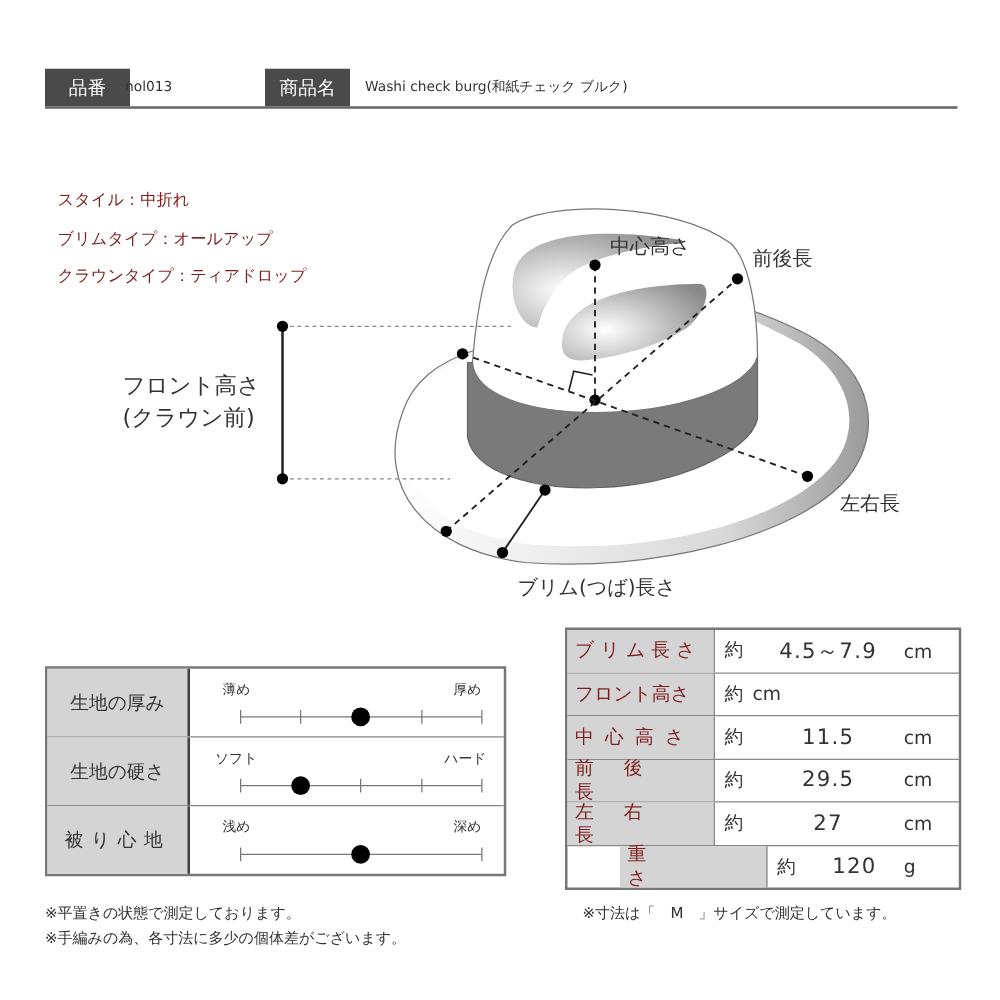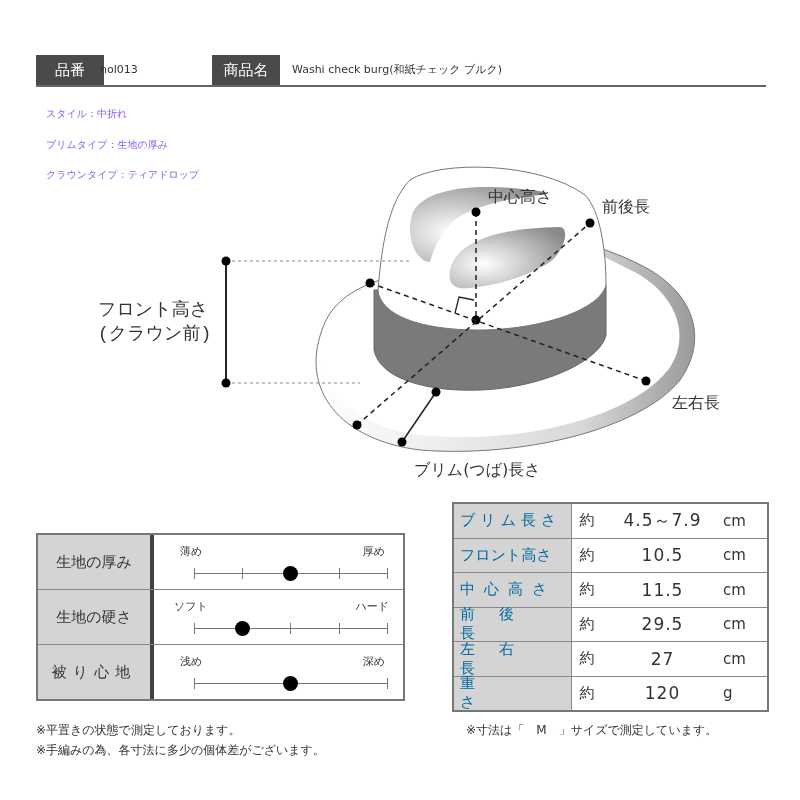"スタイル：中折れ" .info-line { color: #8b5cf6 -> #7f1d1d; font-size: 10px -> 13px; margin-top: none -> 44px }
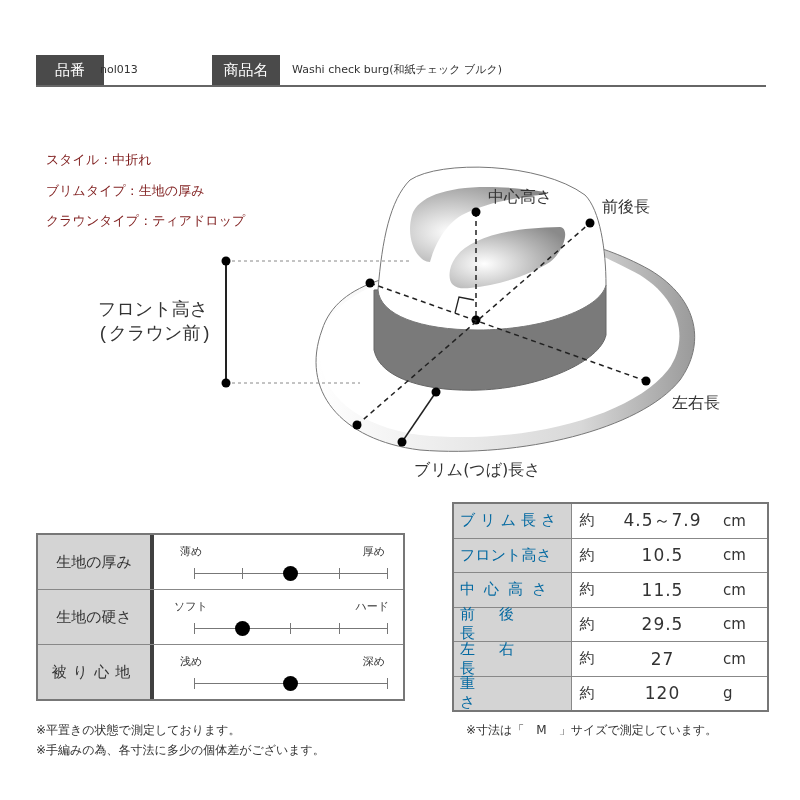"ブリムタイプ：生地の厚み" div.abs { text: 生地の厚み -> オールアップ }
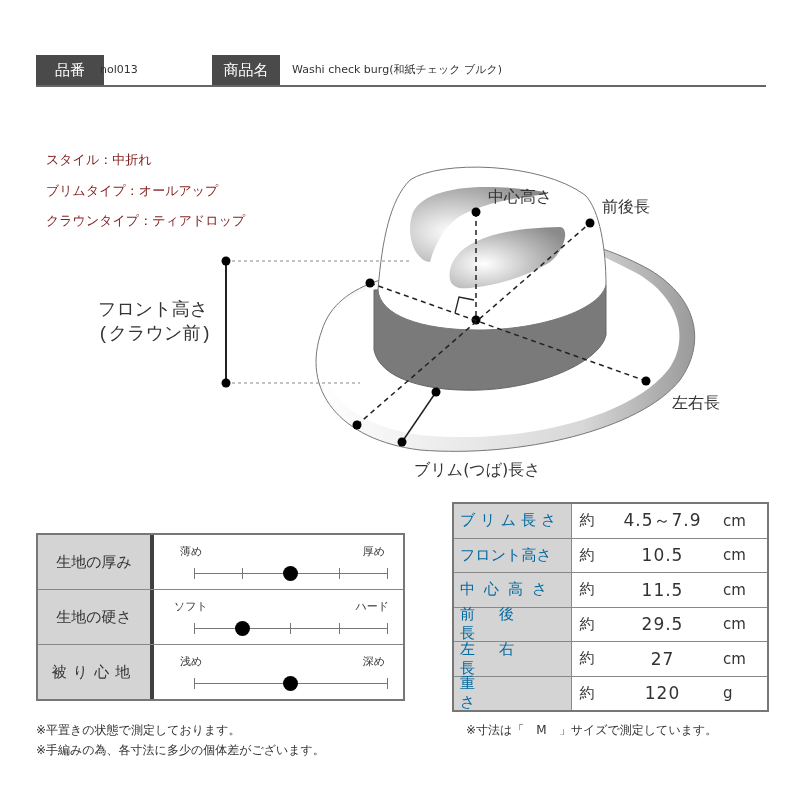"(クラウン前)" div.abs { font-family: Liberation Mono, monospace -> none }
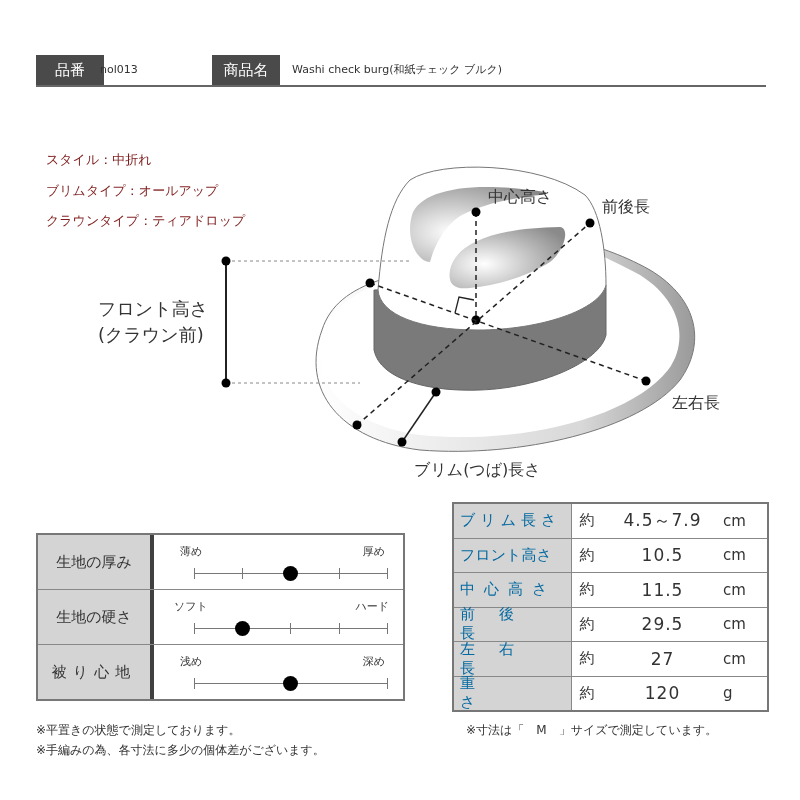"ブリム長さ" .size-head { color: #0369a1 -> #7f1d1d }
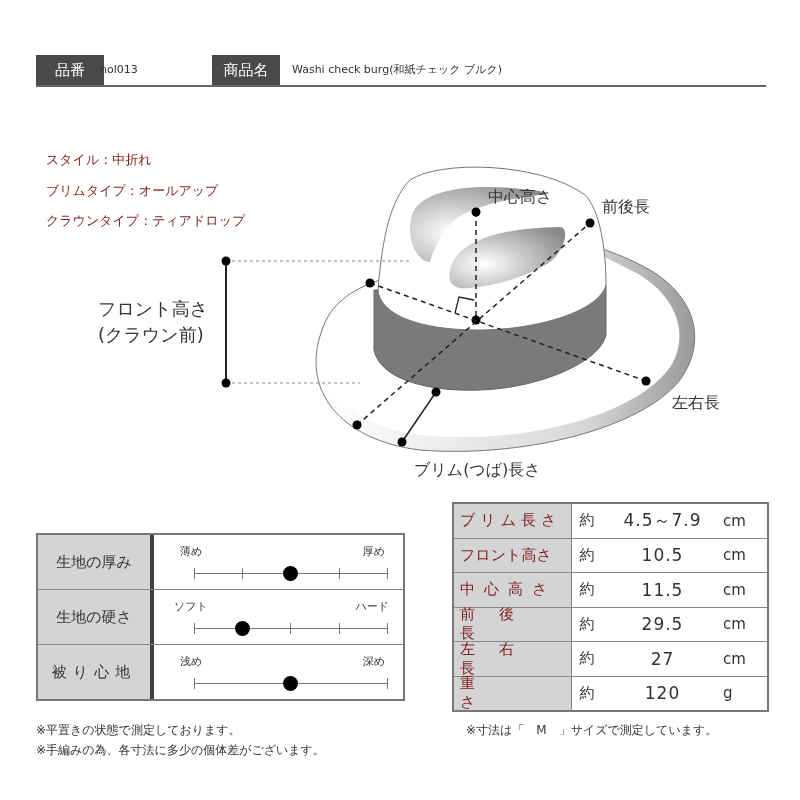"生地の厚み" .attr-head { border-right: 4px solid #404040 -> 2px solid #404040 }
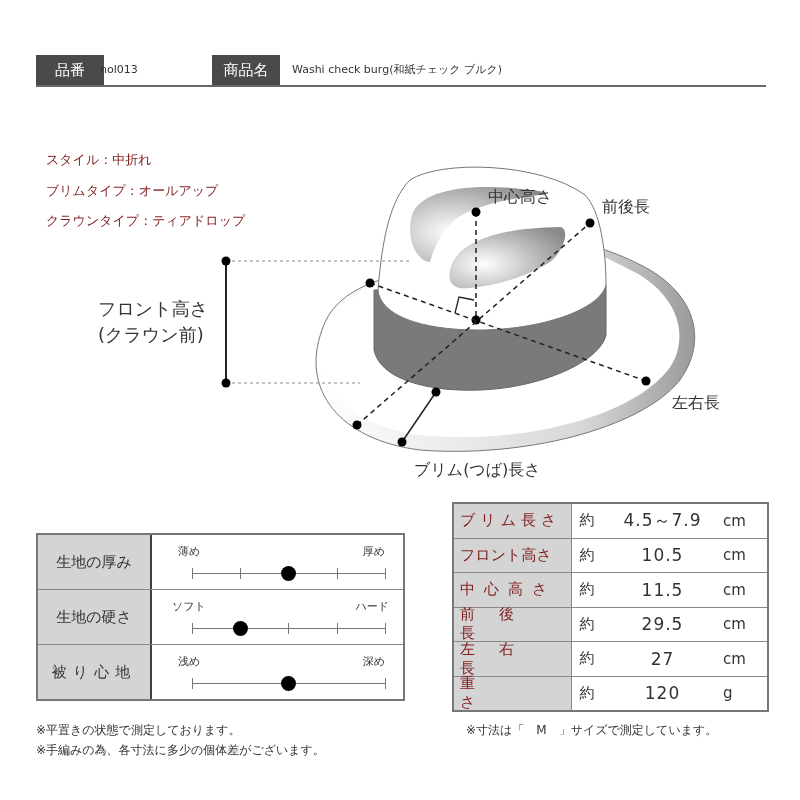"10.5" div.size-val { html: <div>10.5</div> -> none }
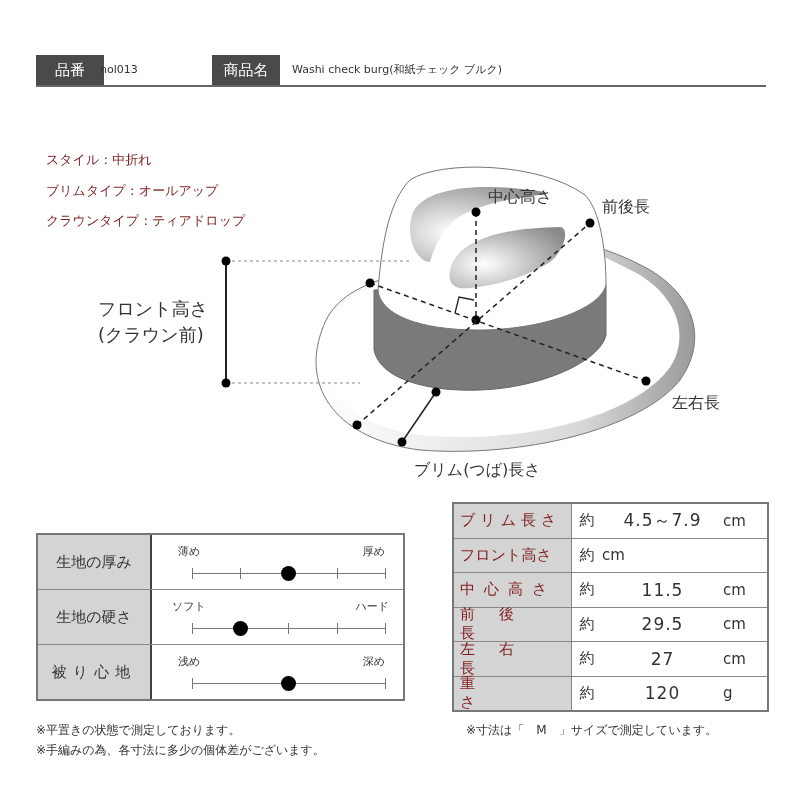"重さ" .size-row:last-child { margin-left: none -> 42px }
